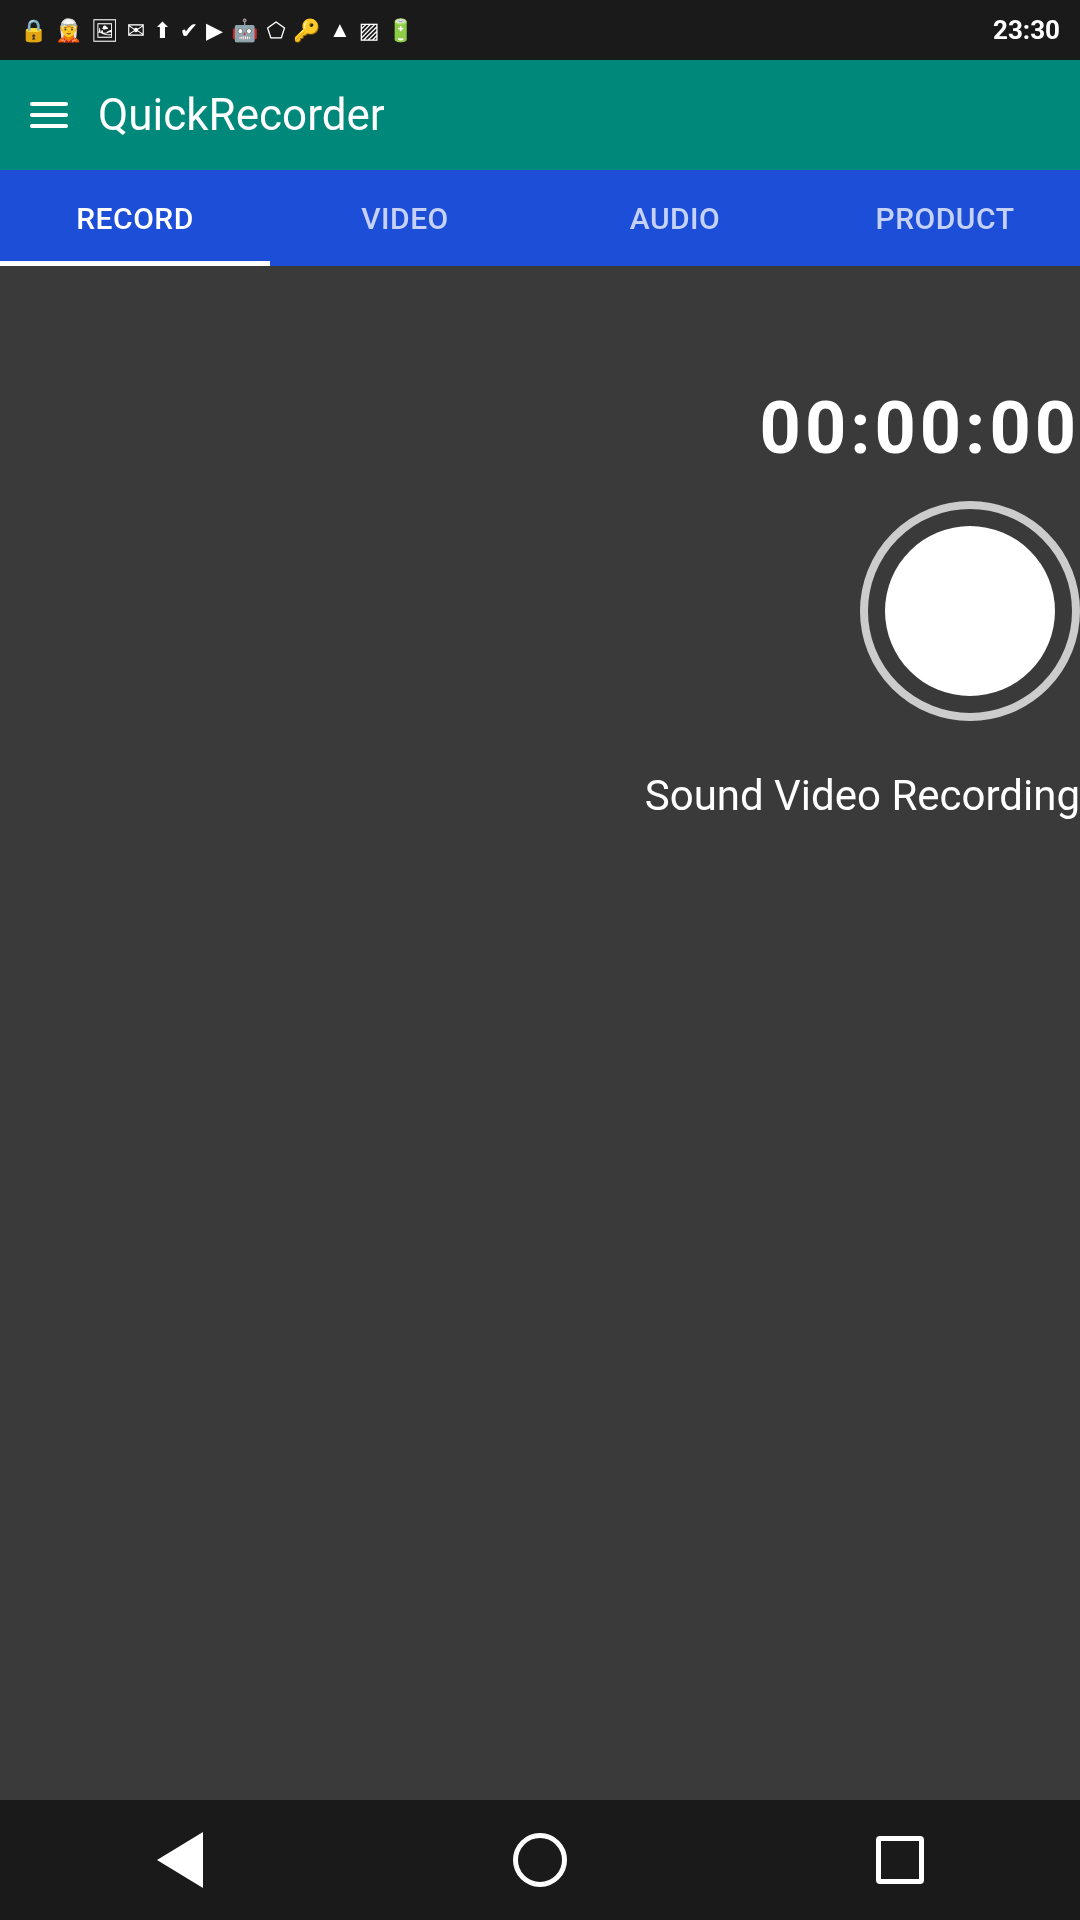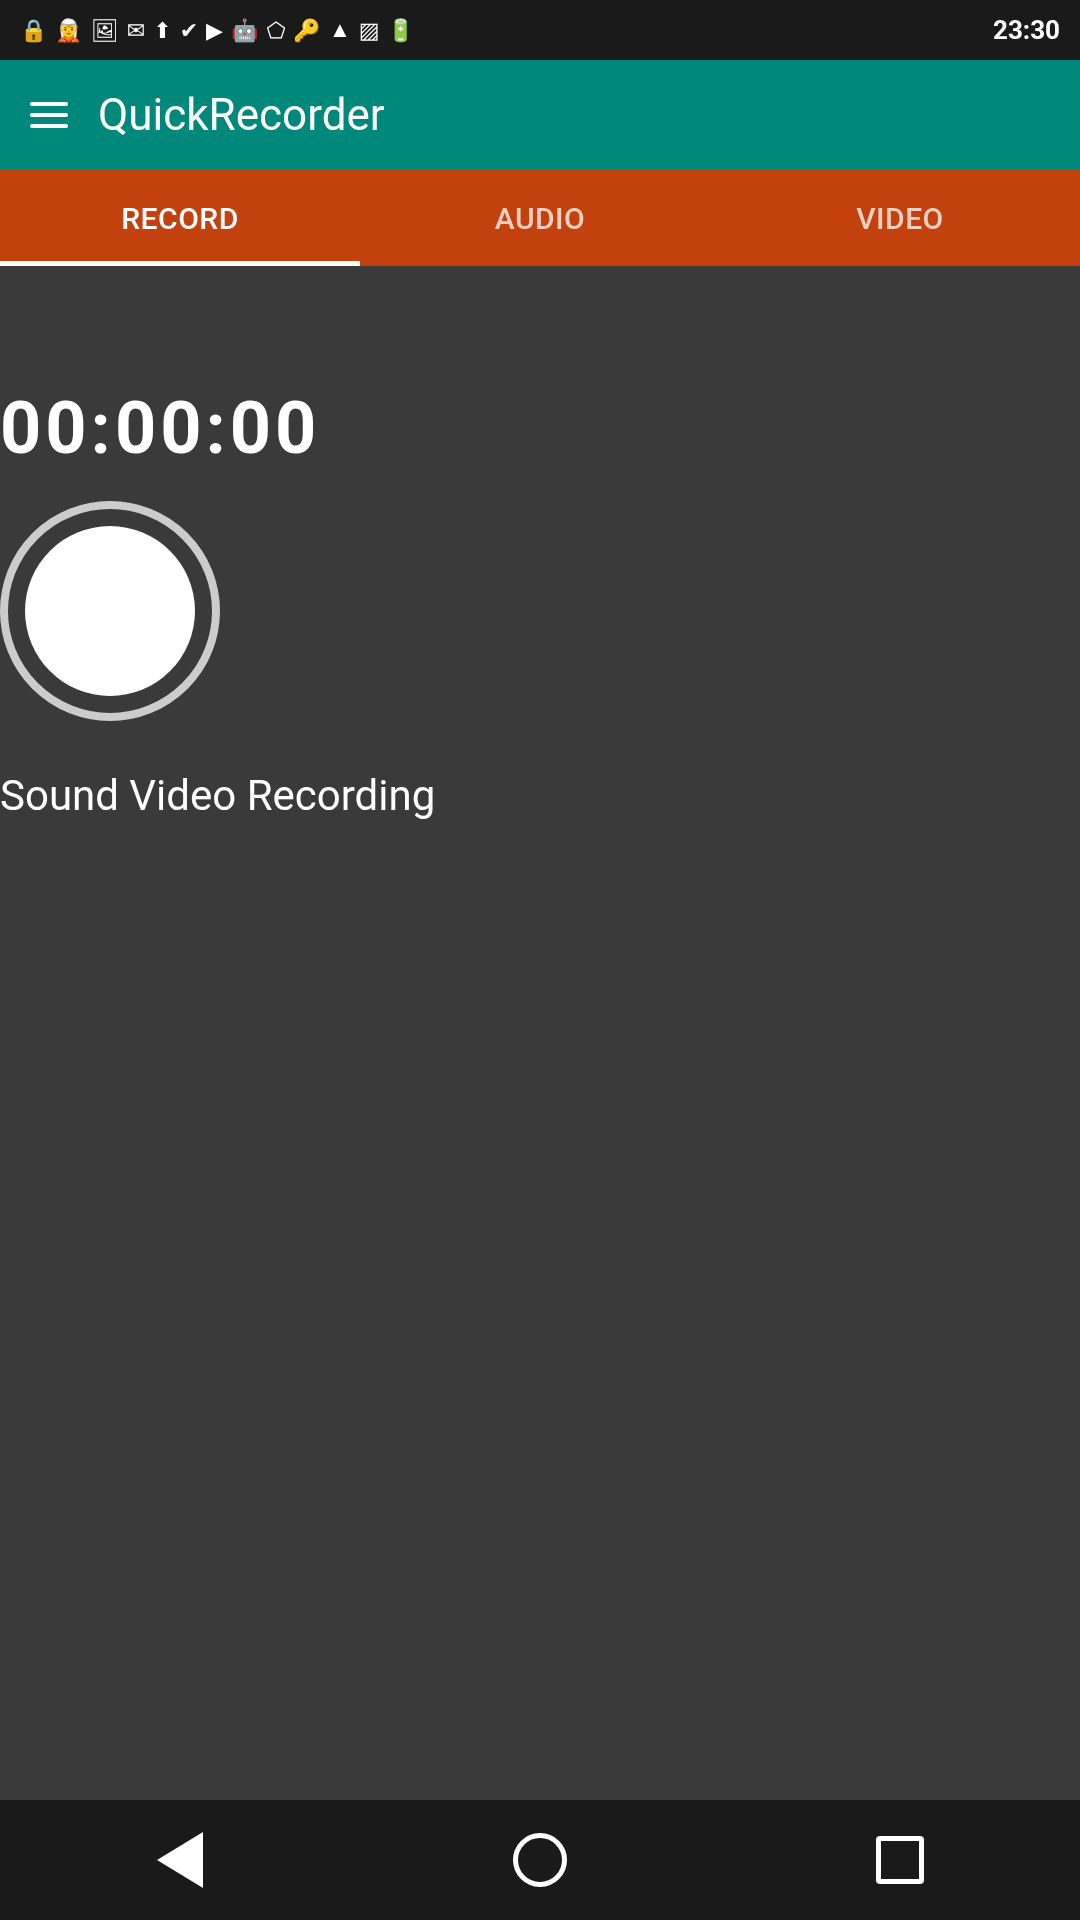"RECORD" #tab-bar { background: #c2410c -> #1d4ed8 }
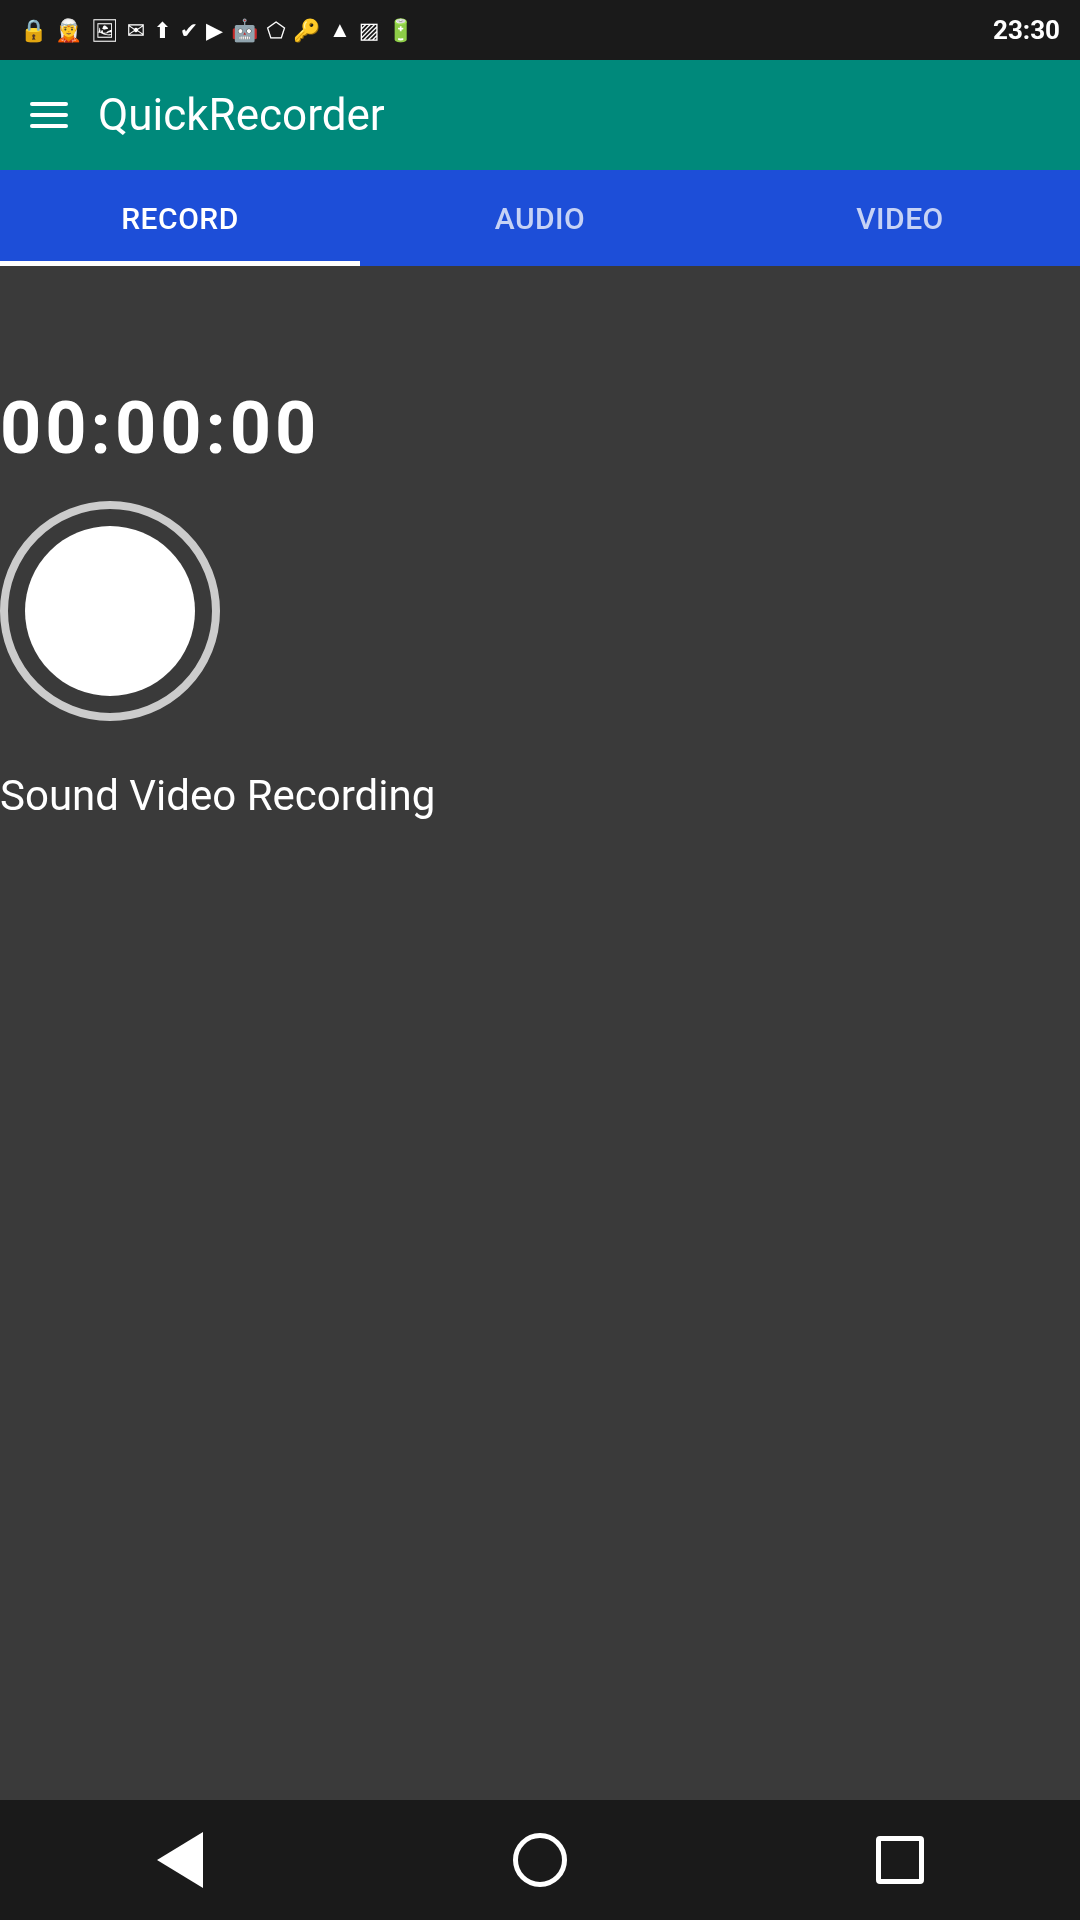"AUDIO" div.tab { order: before "VIDEO" -> after "VIDEO" }
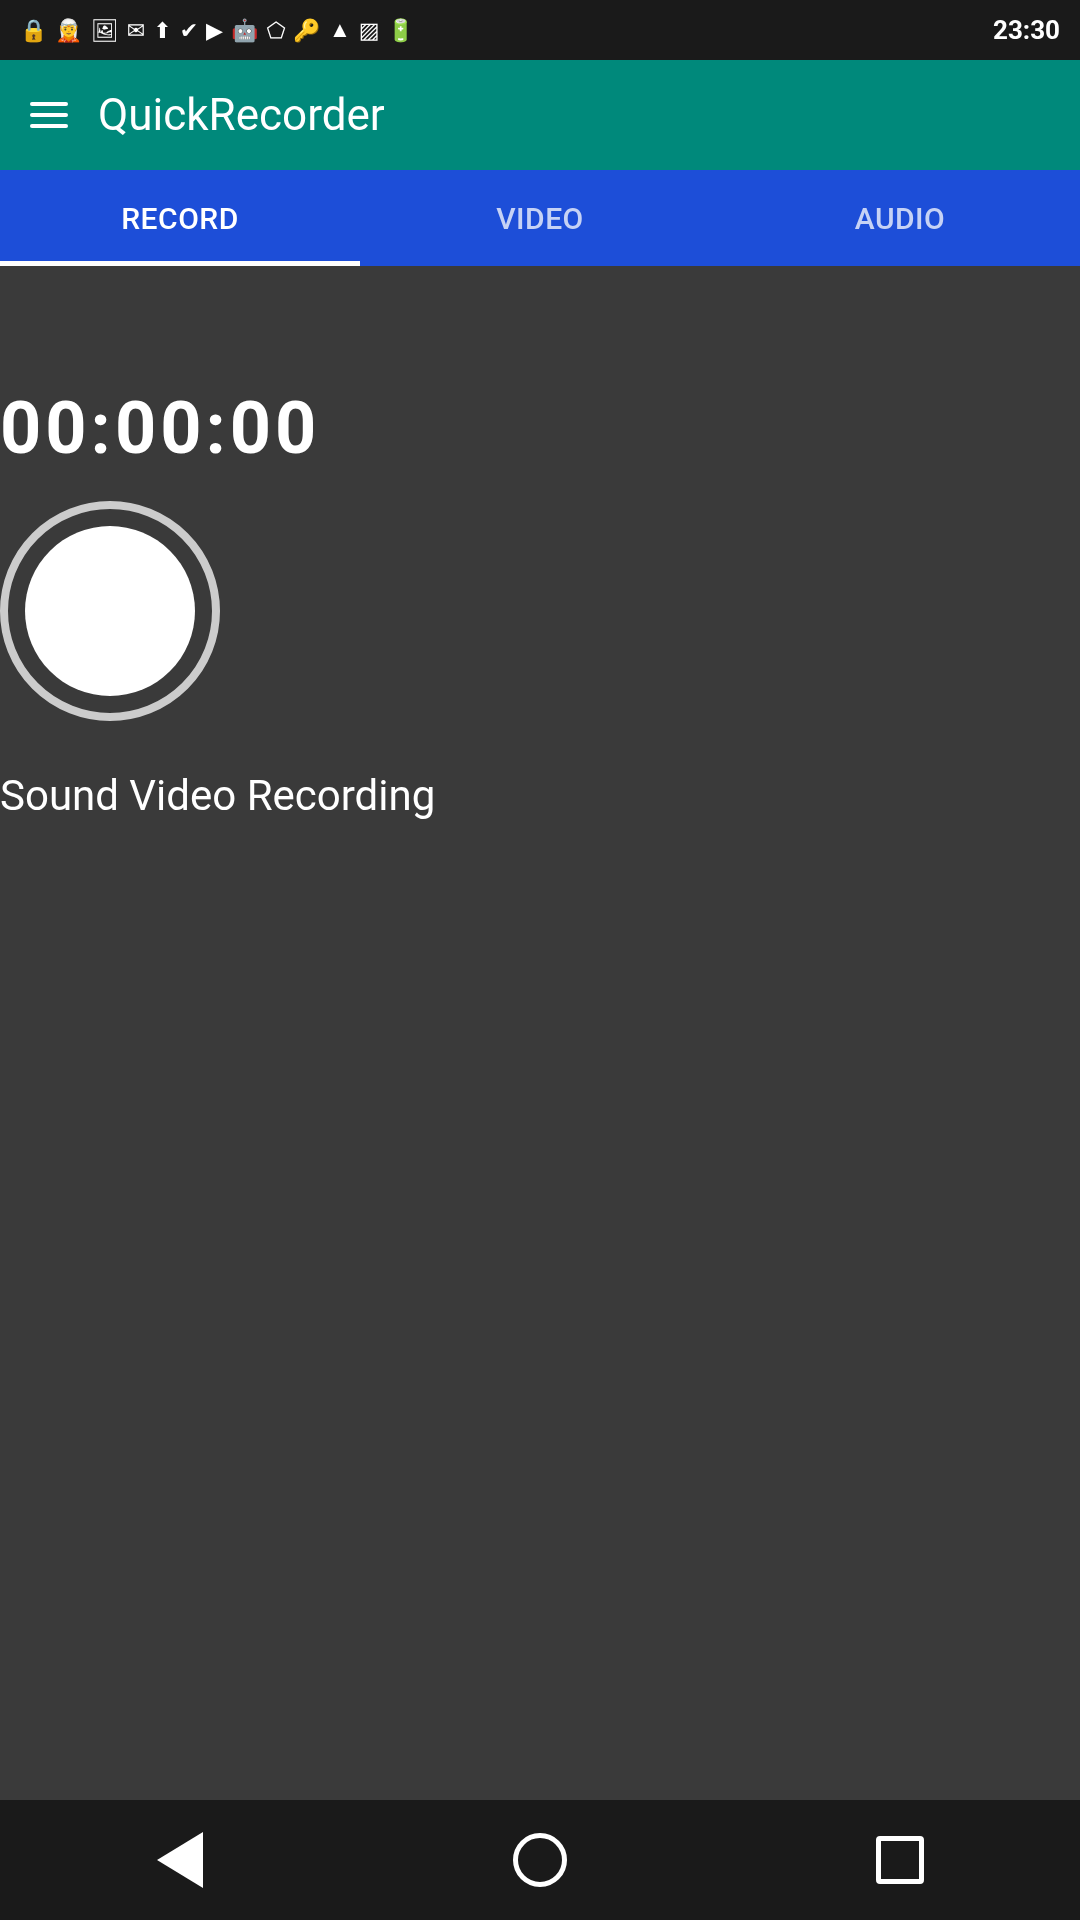"PRODUCT" div.tab { html: none -> <div> <span>Product</span> </div> }
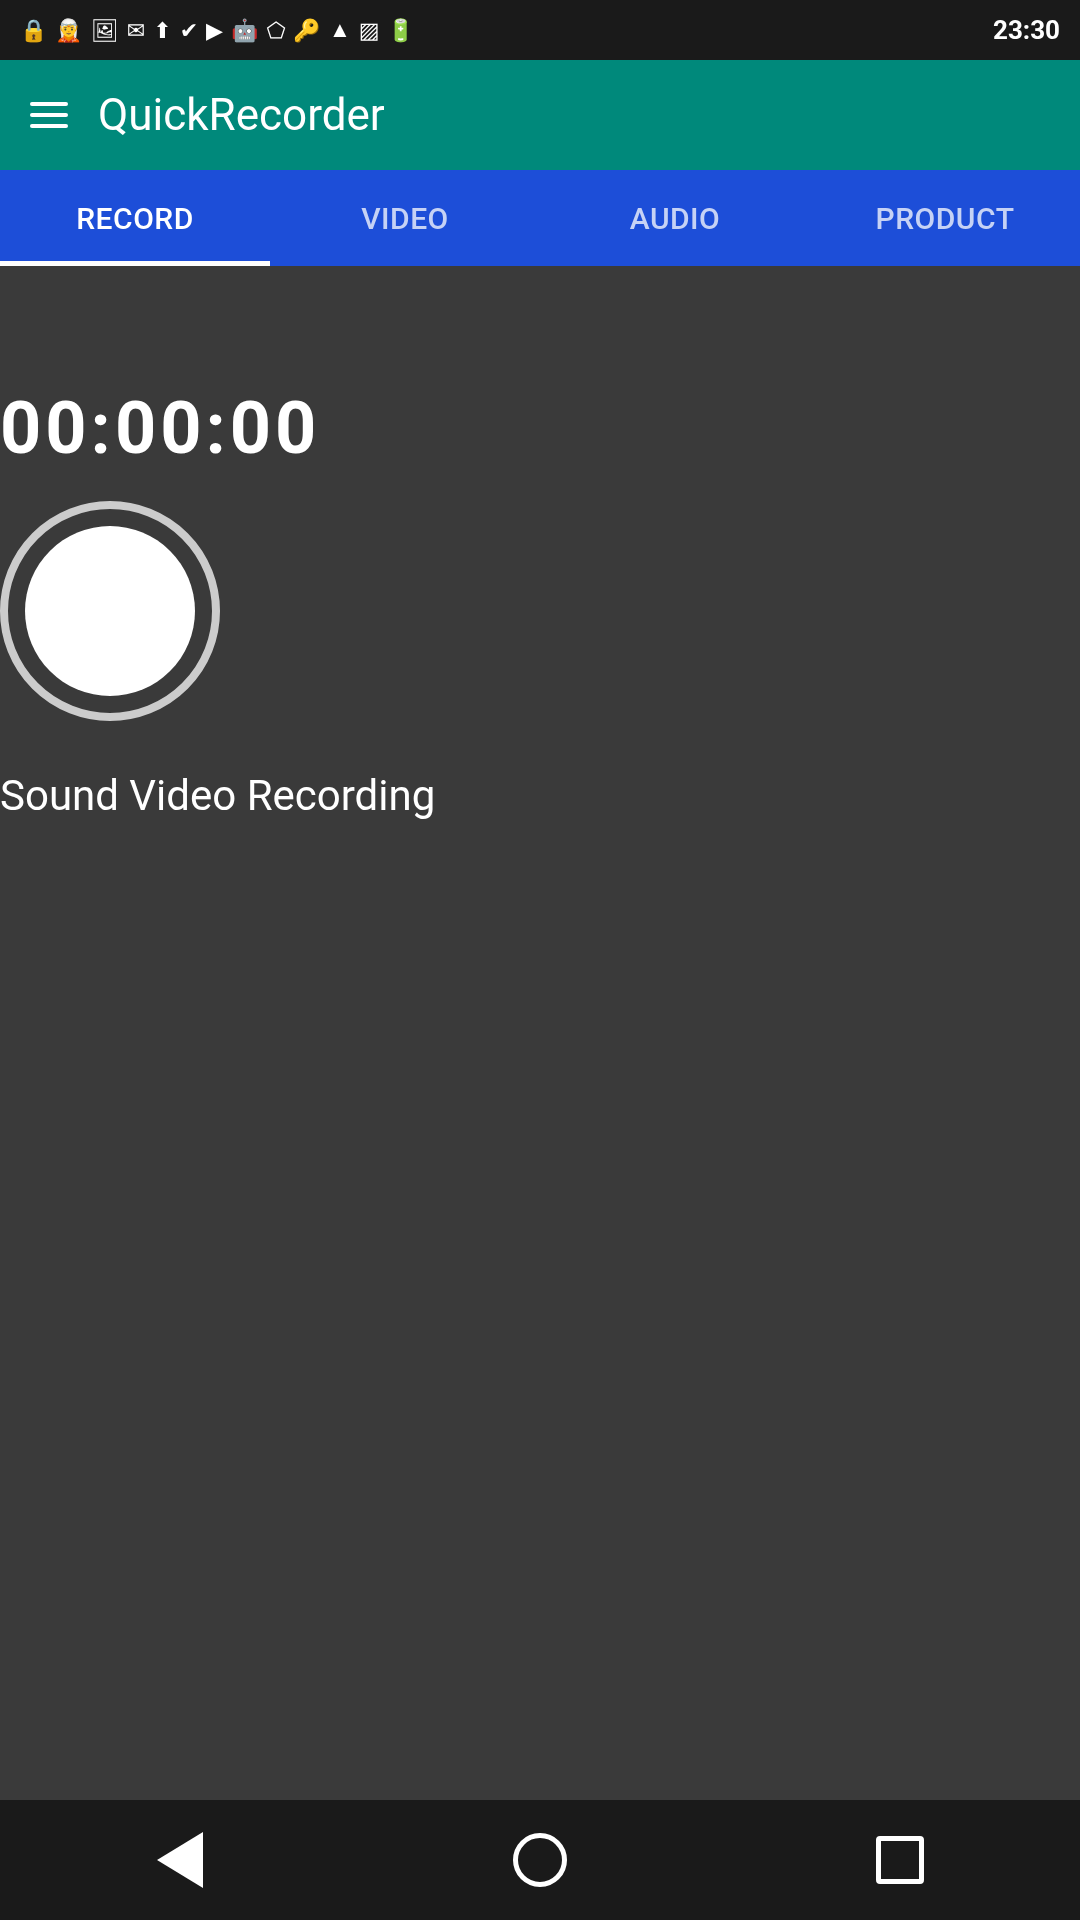"00:00:00" #main-content { align-items: flex-start -> flex-end }
